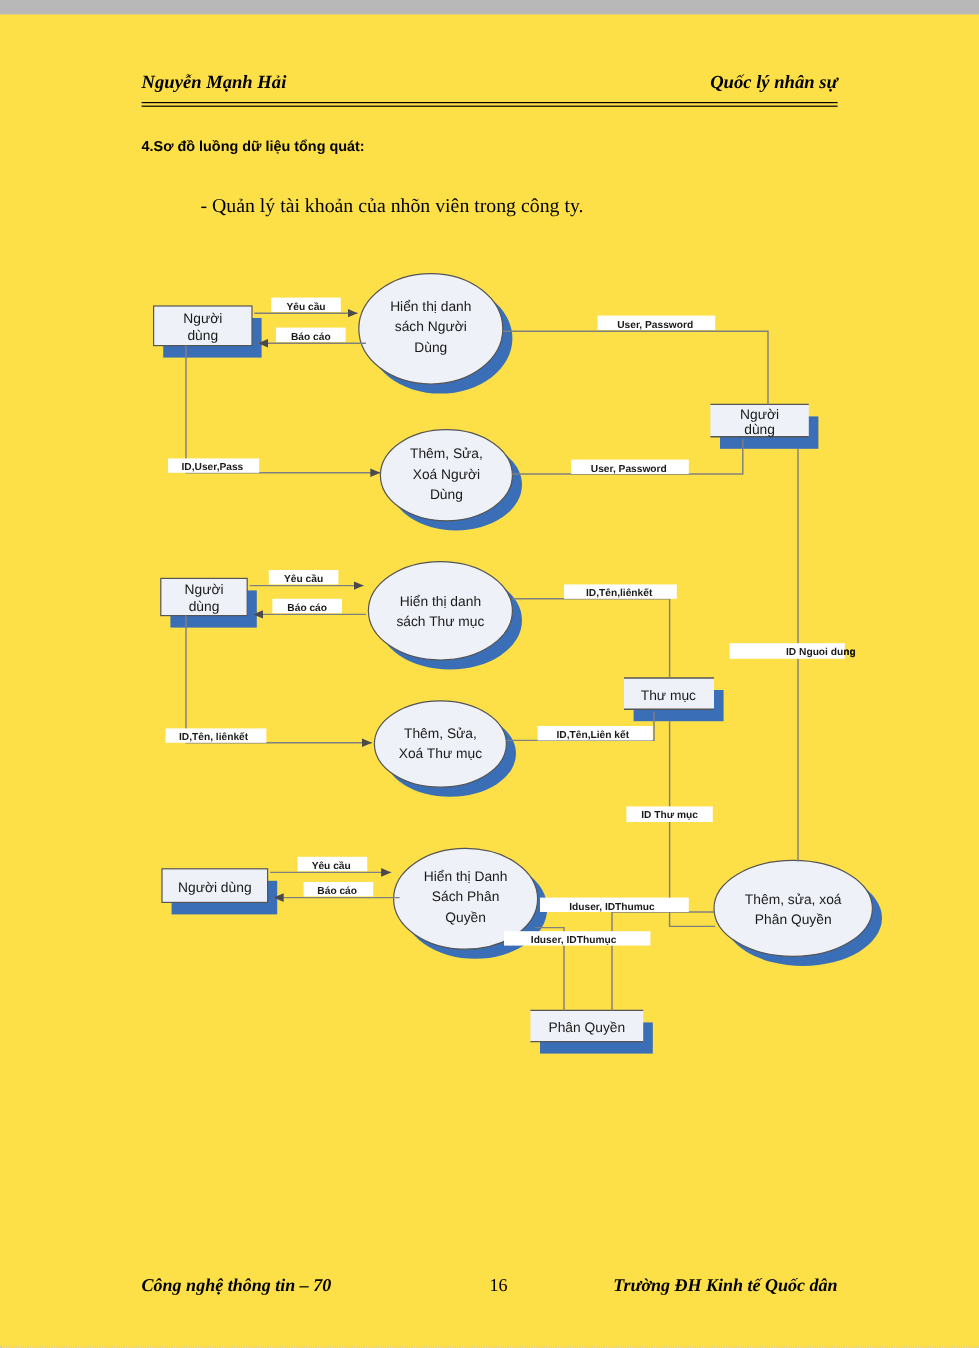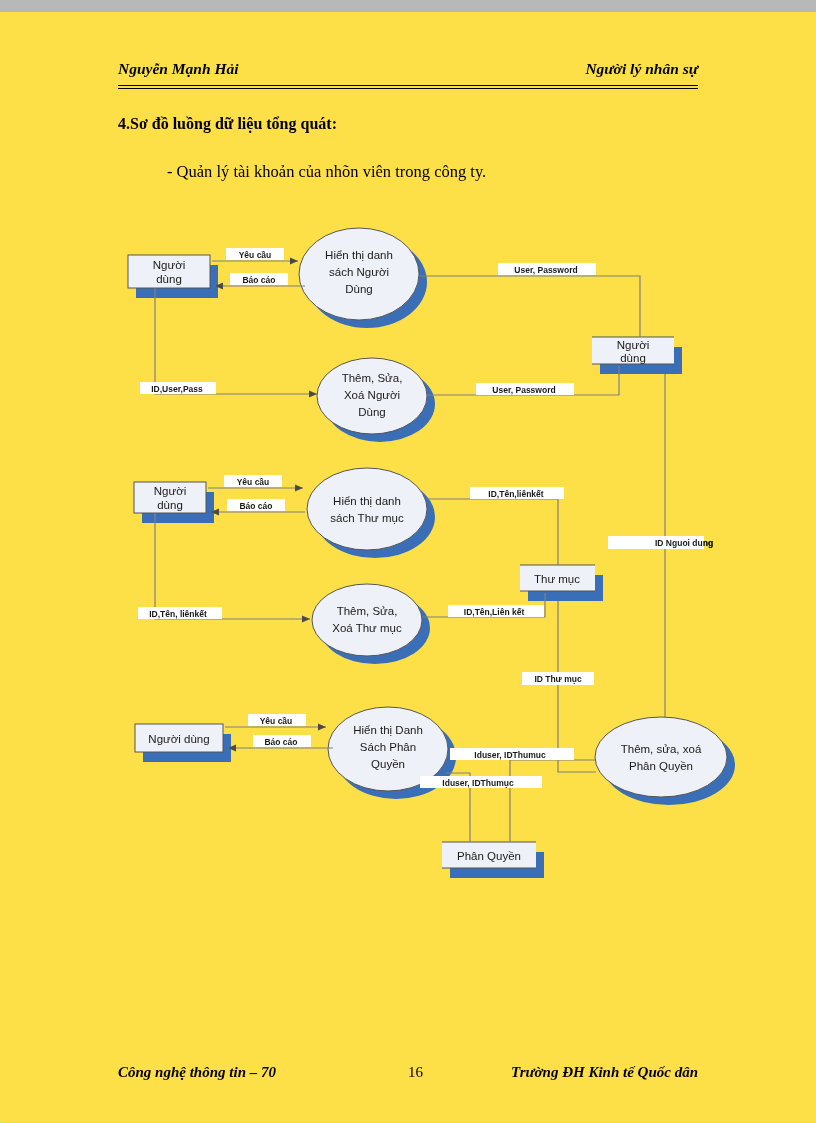"Người lý nhân sự" div.hdr-right { text: Người -> Quốc }
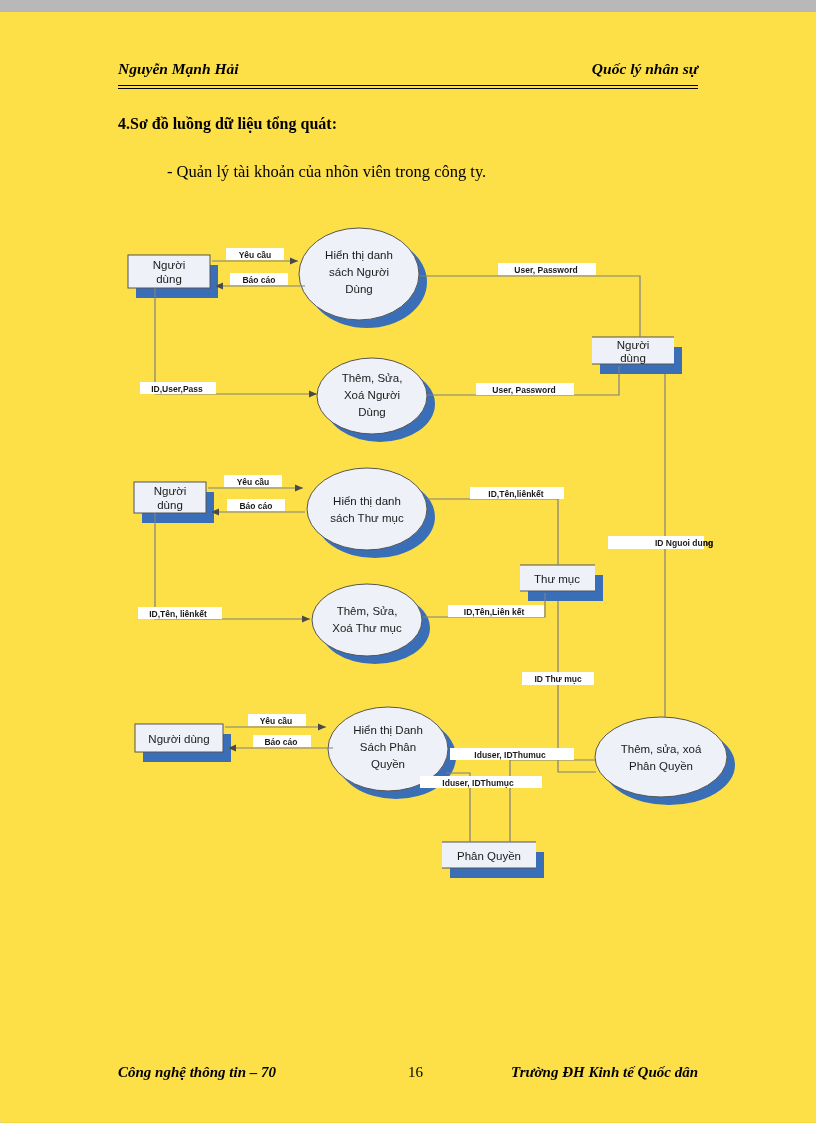"4.Sơ đồ luồng dữ liệu" .sect-title { font-family: Liberation Serif, serif -> Liberation Sans, sans-serif; font-size: 16px -> 12px }
